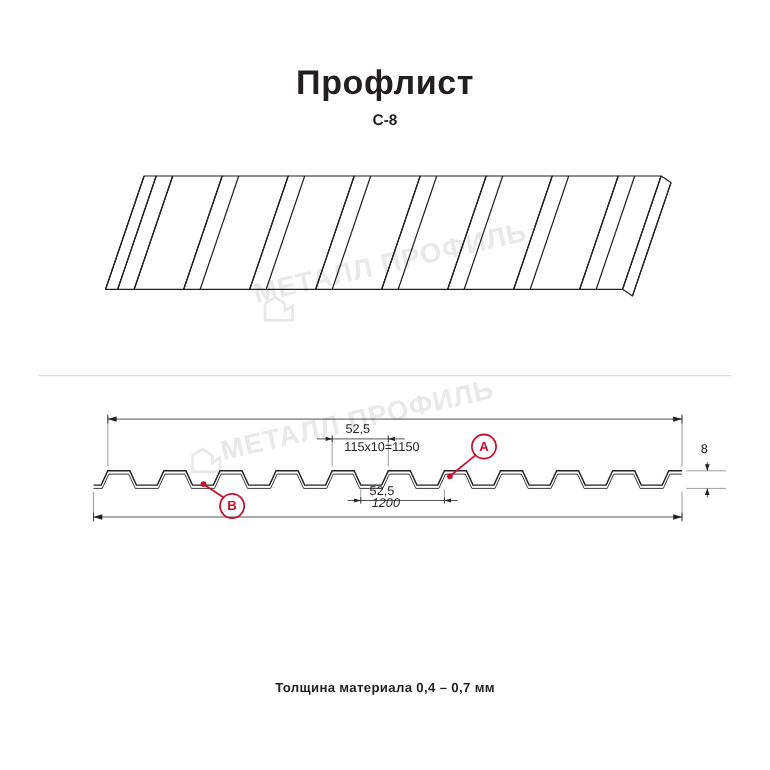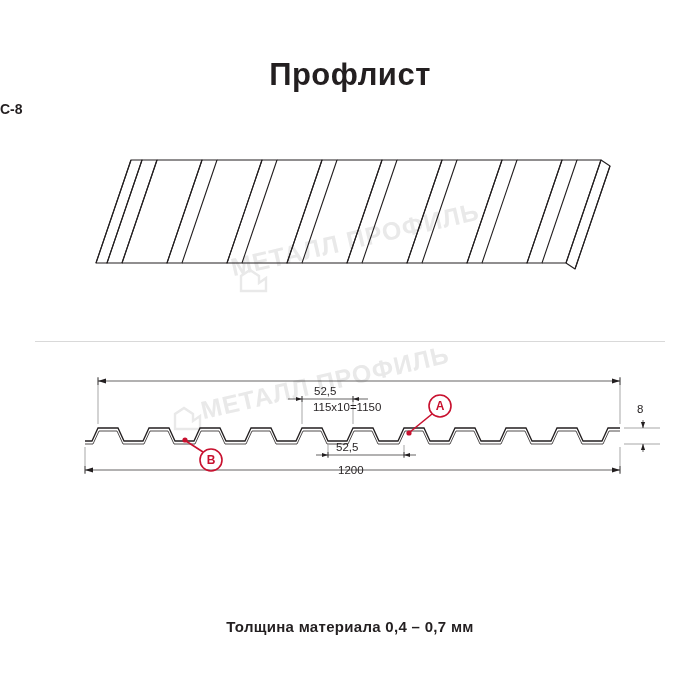"С-8" .subtitle { text-align: left -> center }
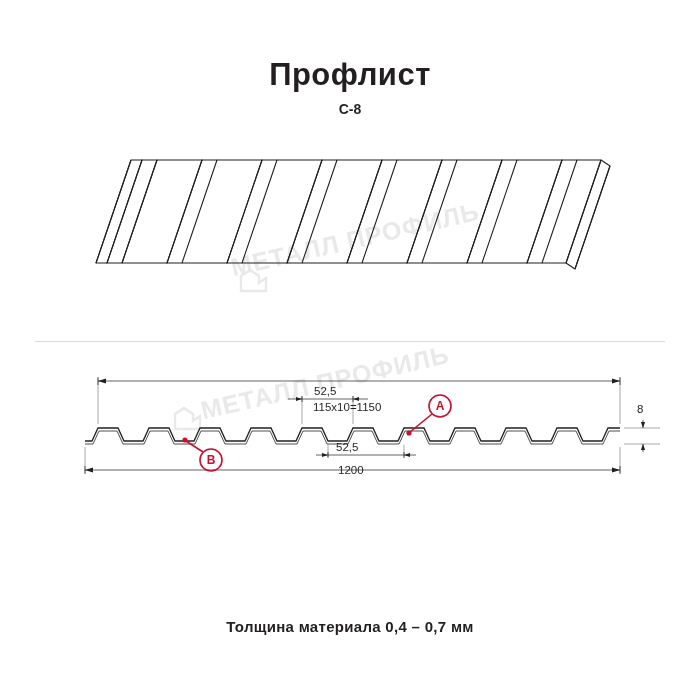"1200" div.dim-label { font-style: none -> italic; top: 464px -> 452px }
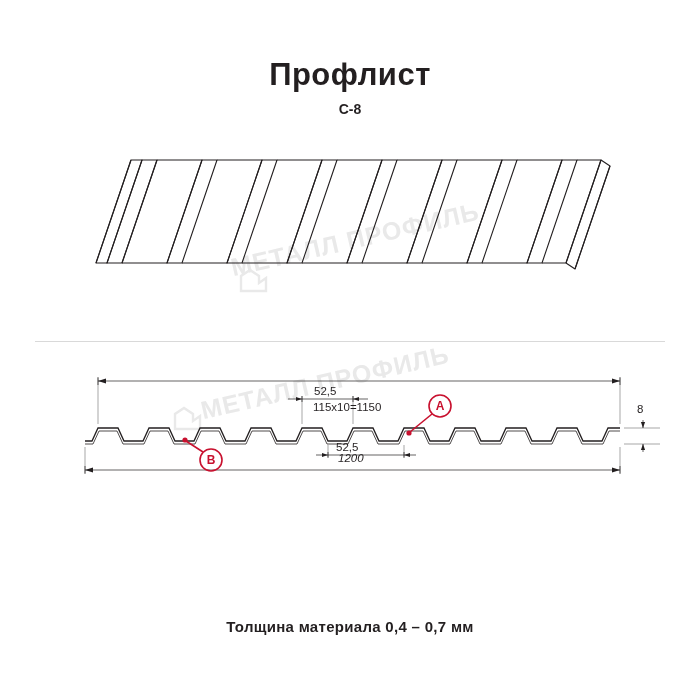"Толщина материала 0,4 – 0,7" .footer-note { font-size: 15px -> 12px }
